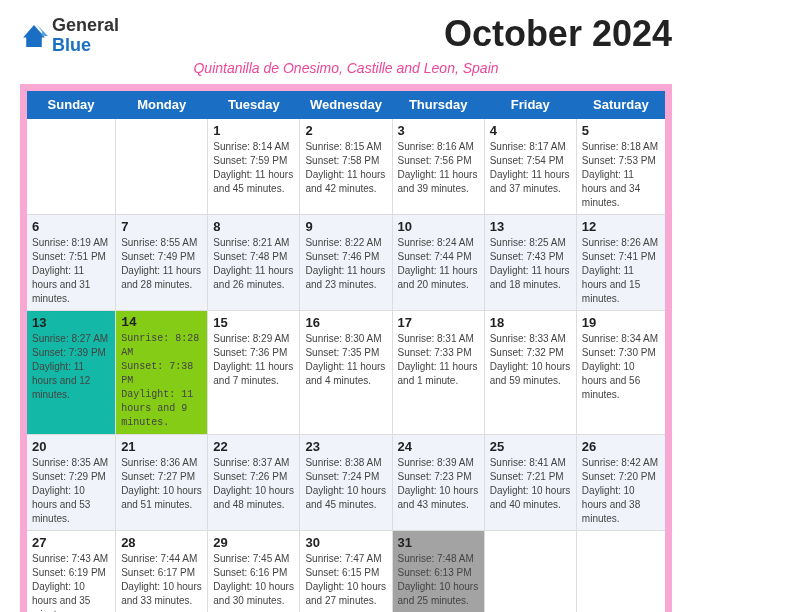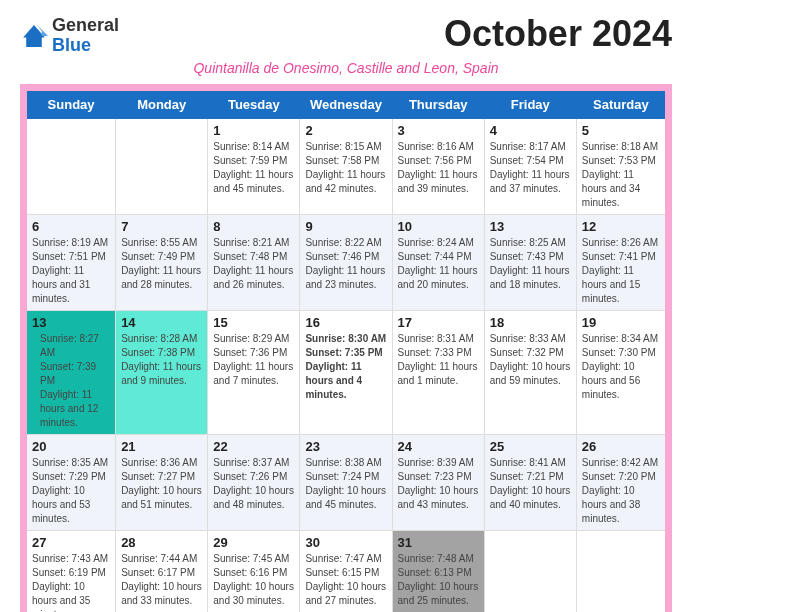"14" td { background: #5eead4 -> #84cc16; font-family: none -> Liberation Mono, monospace }
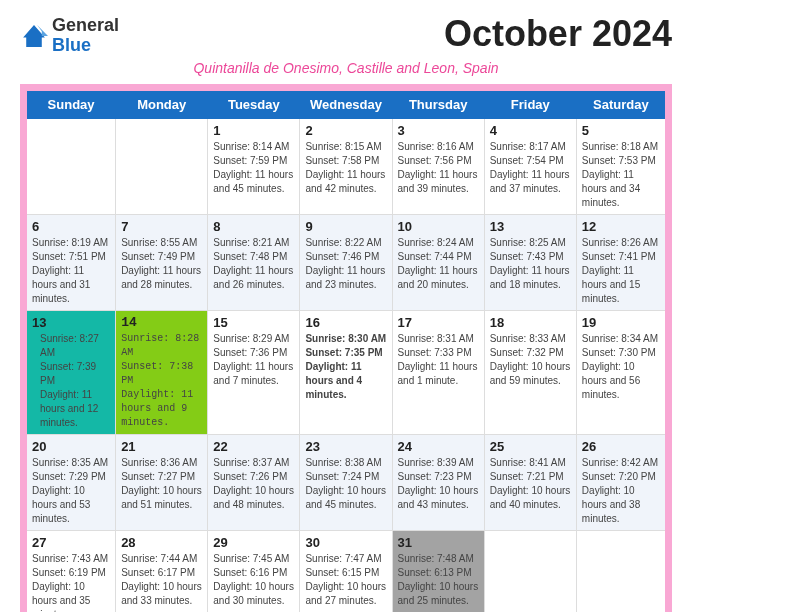"Sunrise: 8:27 AM" div.day-info { margin-left: 8px -> none }
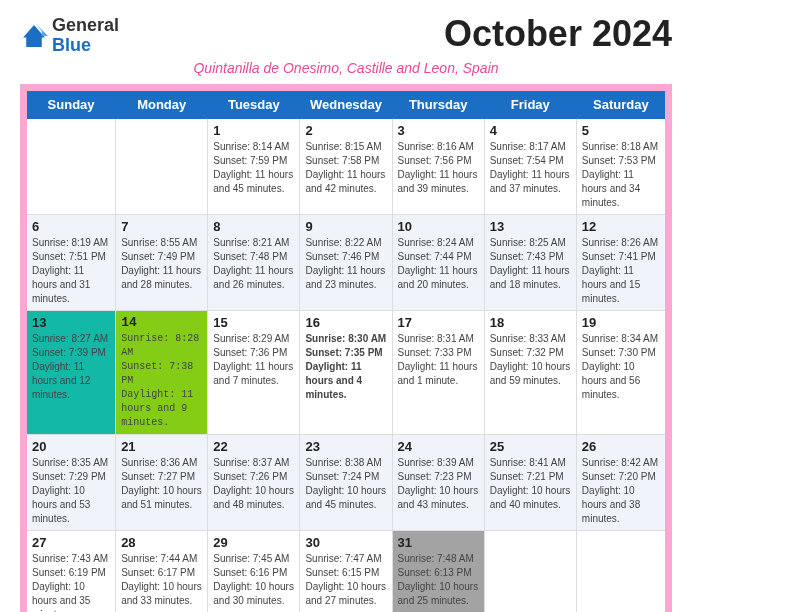"Sunrise: 8:30 AM" div.day-info { font-weight: bold -> none }
